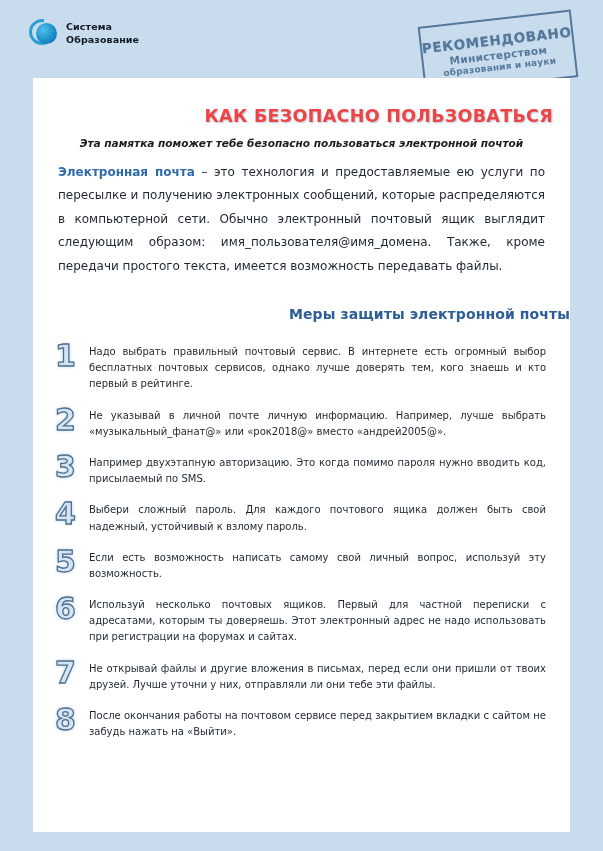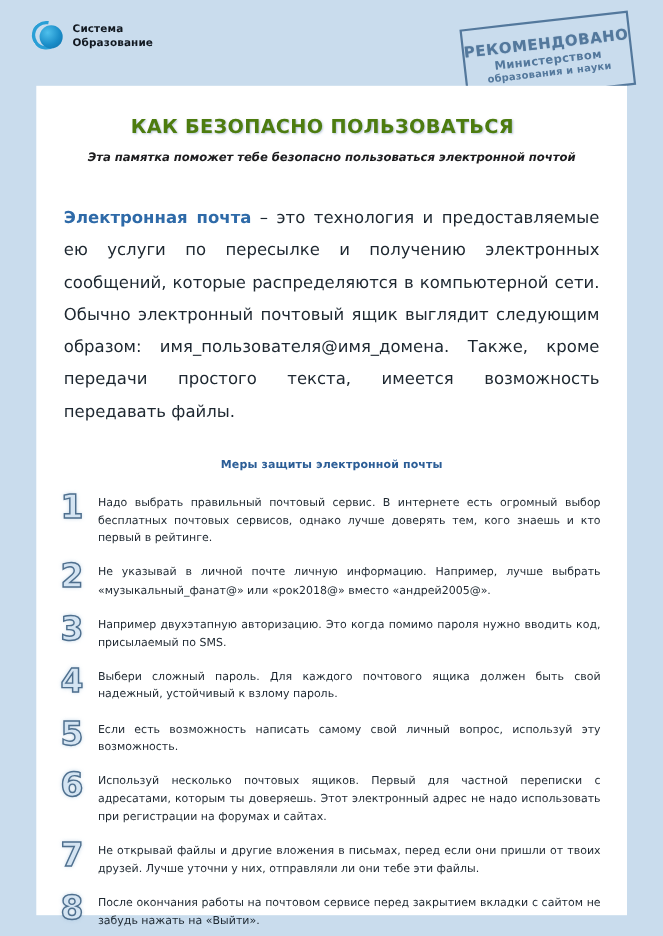"КАК БЕЗОПАСНО ПОЛЬЗОВАТЬСЯ" #title { color: #4d7c0f -> #ef4444; text-align: center -> right }
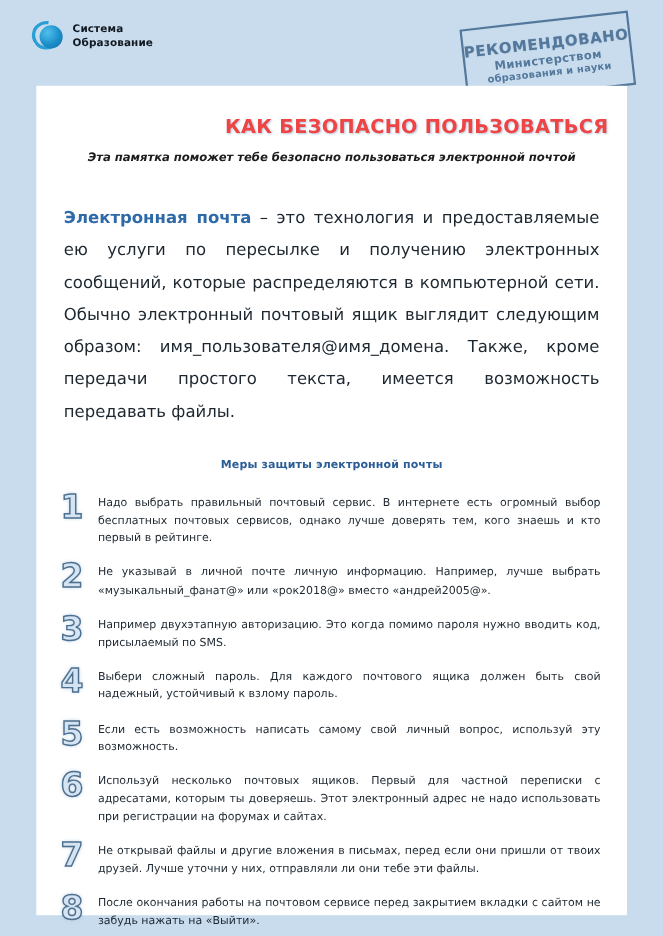"Электронная почта – это технология" #intro { font-size: 15px -> 12px; margin: 35px 25px 0 25px -> 12px 25px 0 25px }
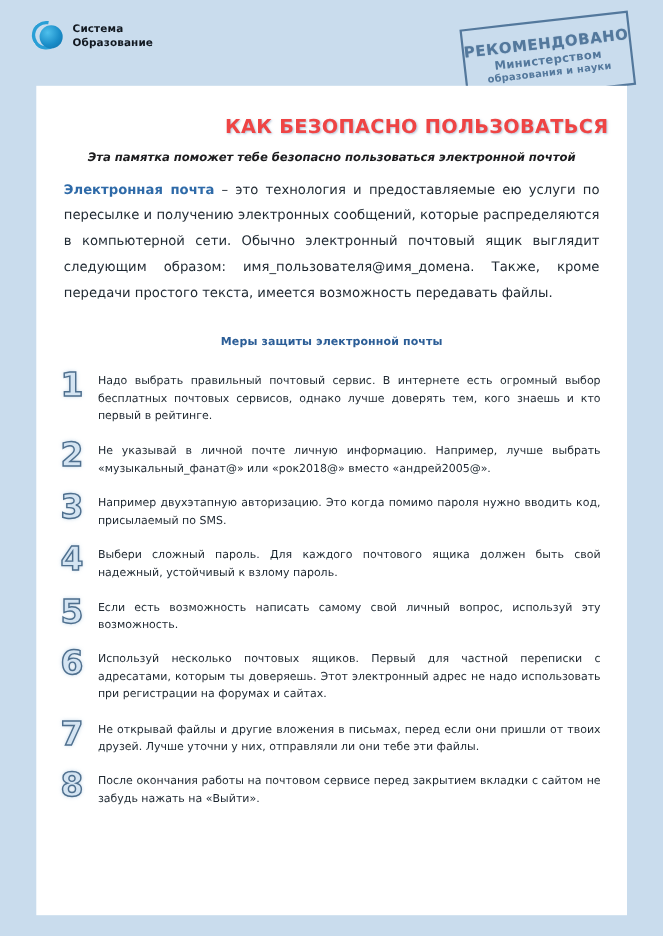"Меры защиты электронной почты" #section-heading { font-size: 10px -> 14px; text-align: center -> right }
